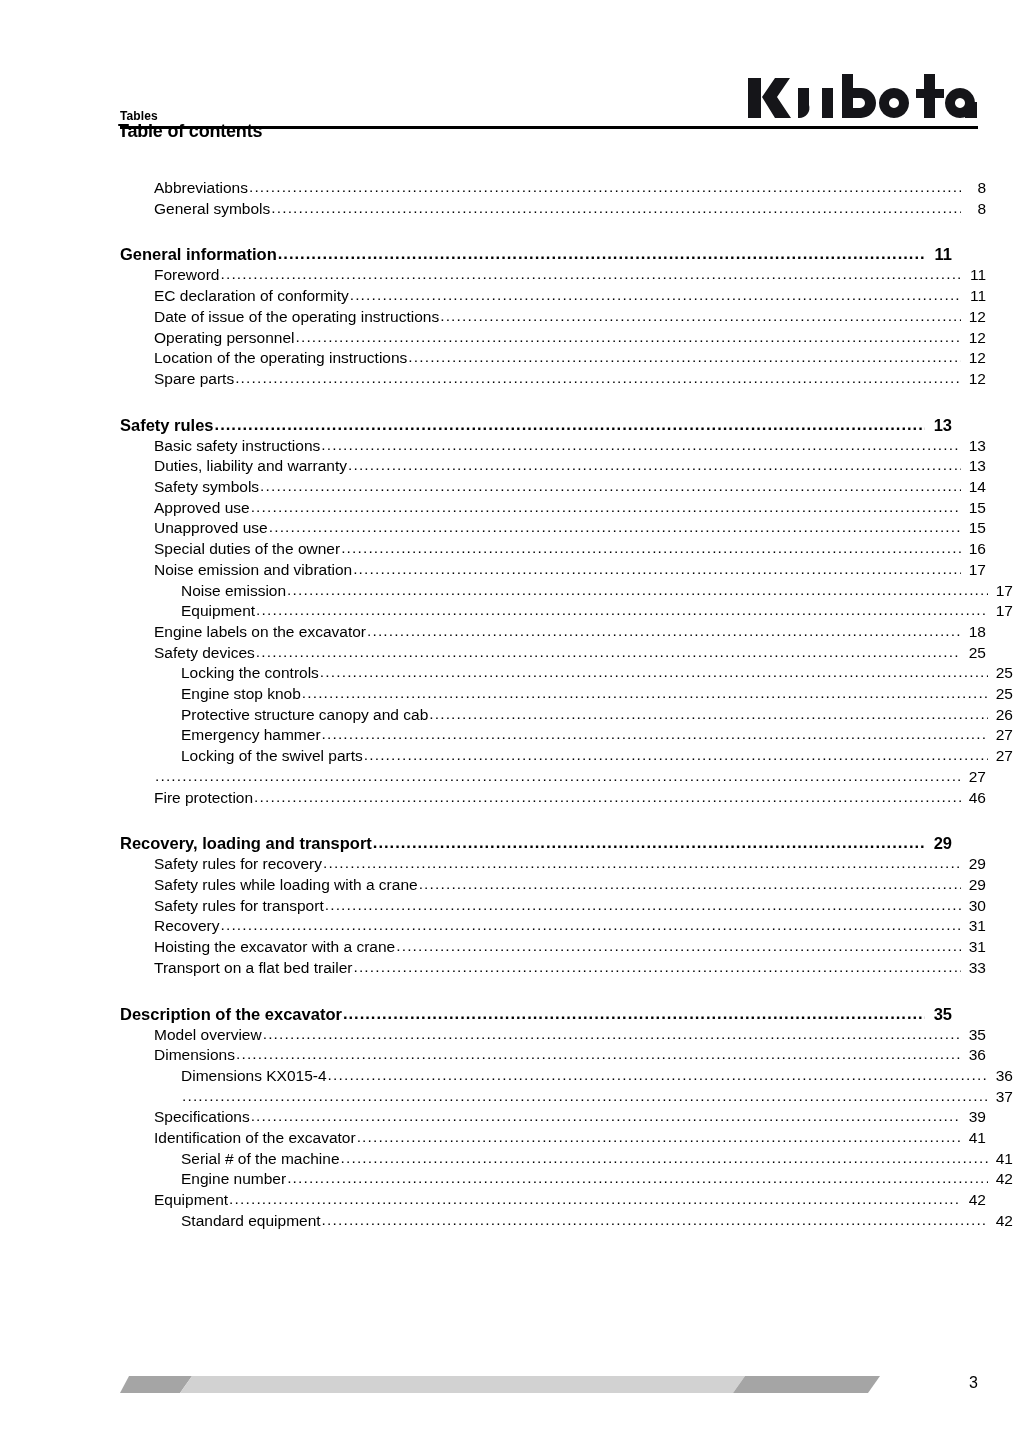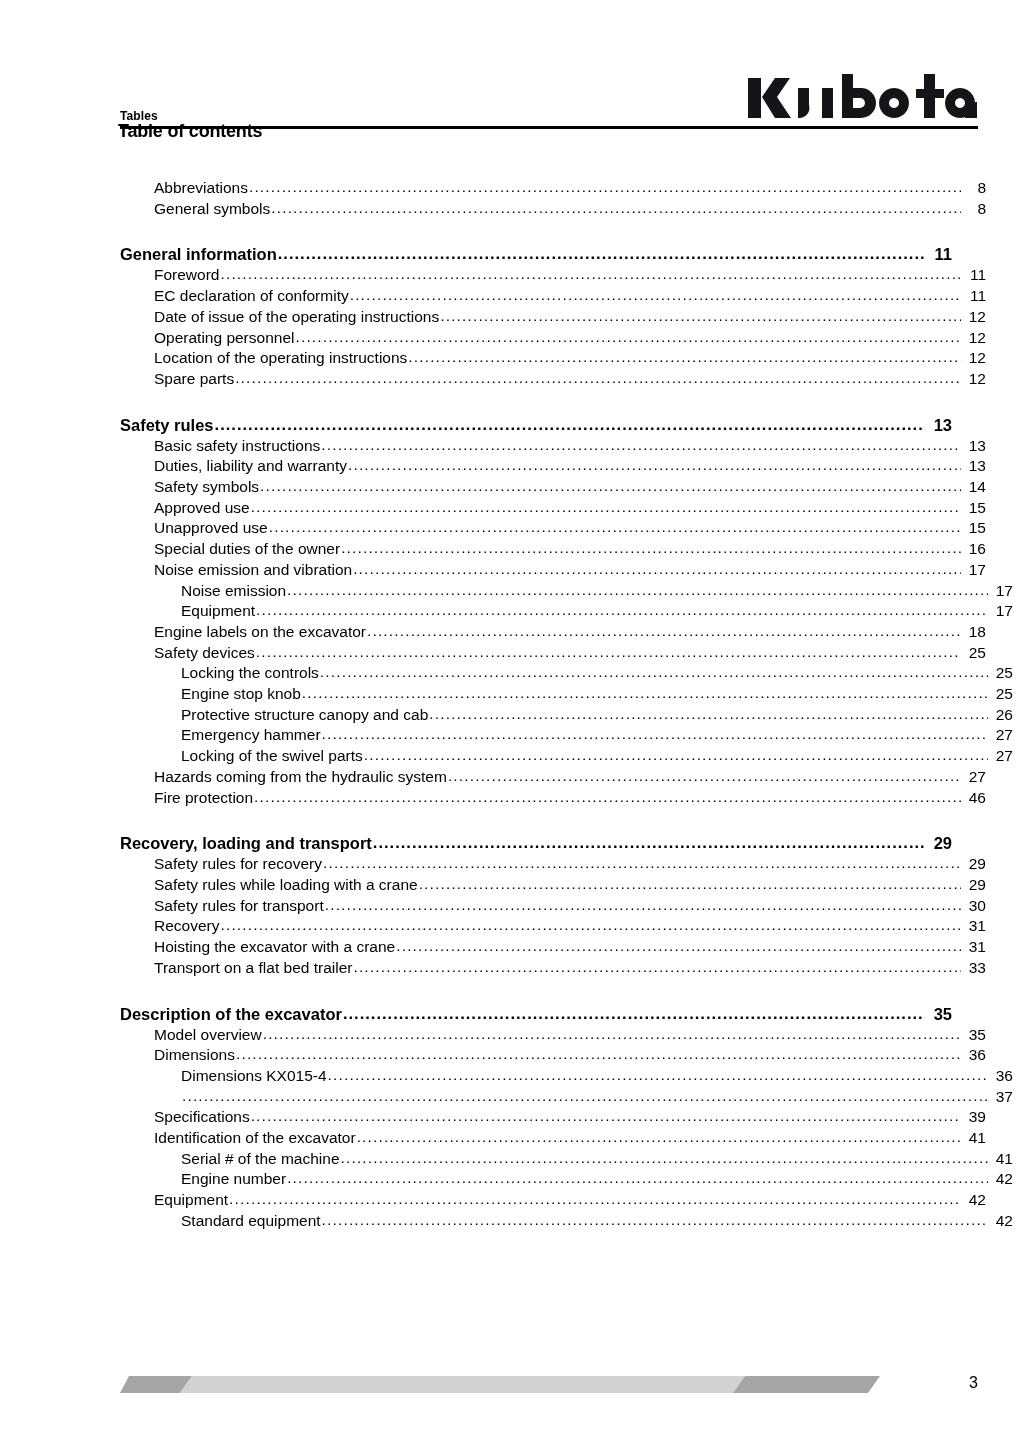"Hazards coming from the hydraulic" span.t-label { html: <span>Hazards coming from the hydraulic system</span> -> none }
